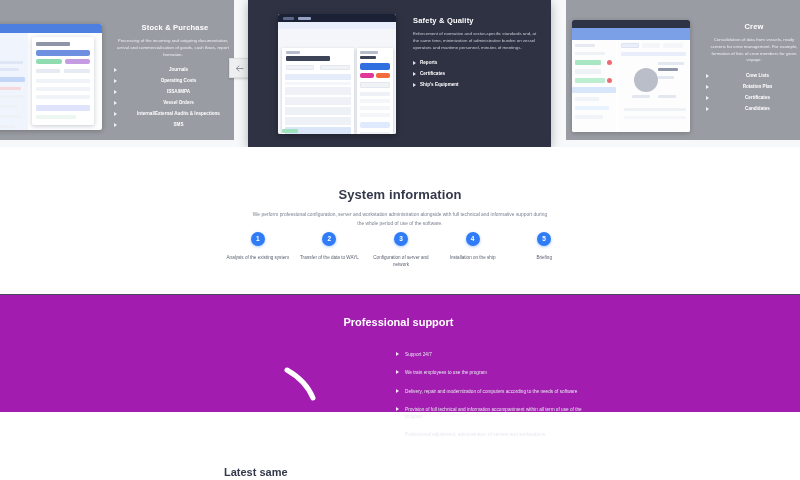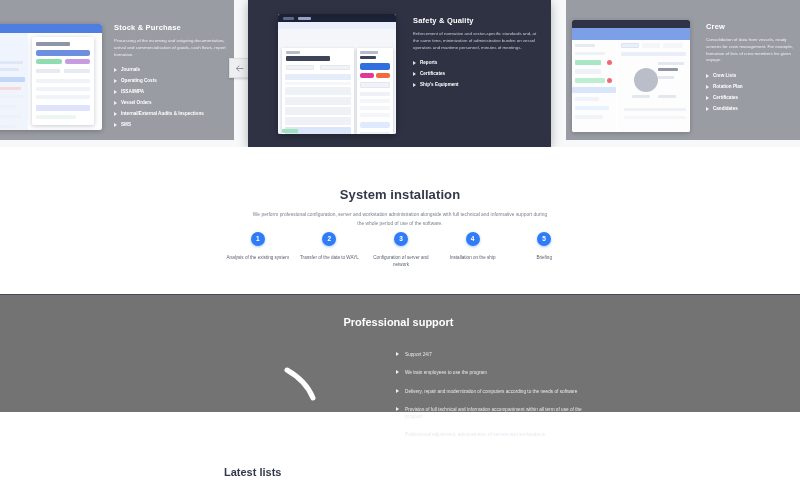"Stock & Purchase" .side-text { text-align: none -> center }
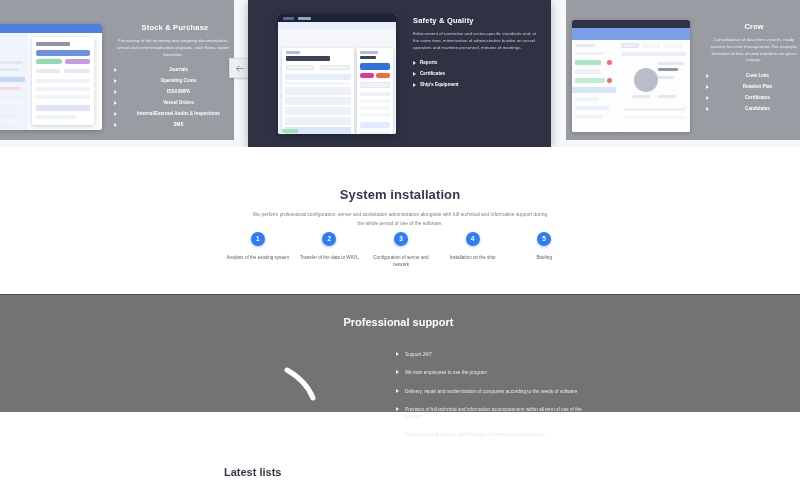"System installation" div.sec-title { text: installation -> information }
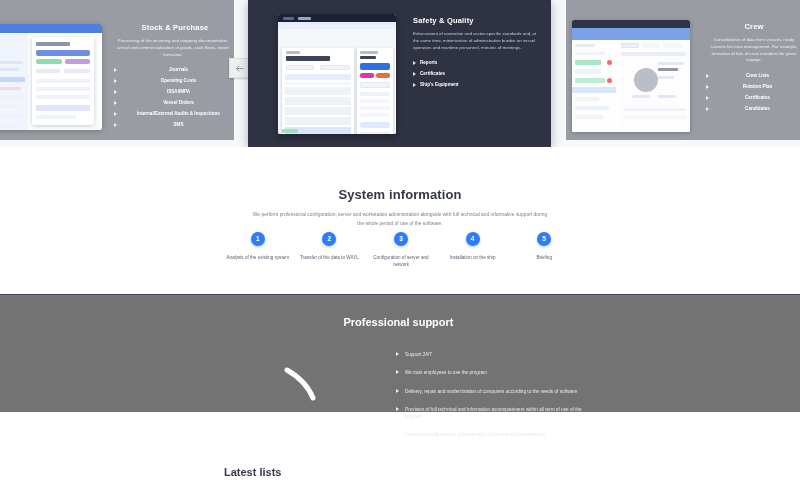"Professional support" .support { background: #737373 -> #a21caf }
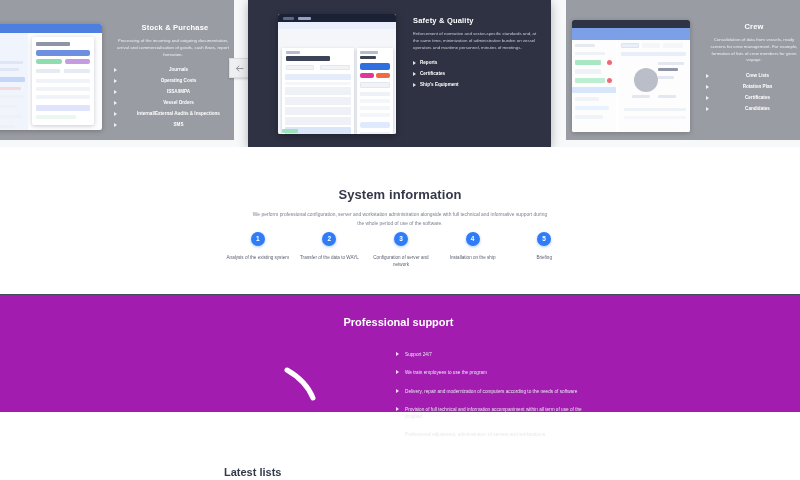"Latest lists" div.news-title { text: lists -> same }
